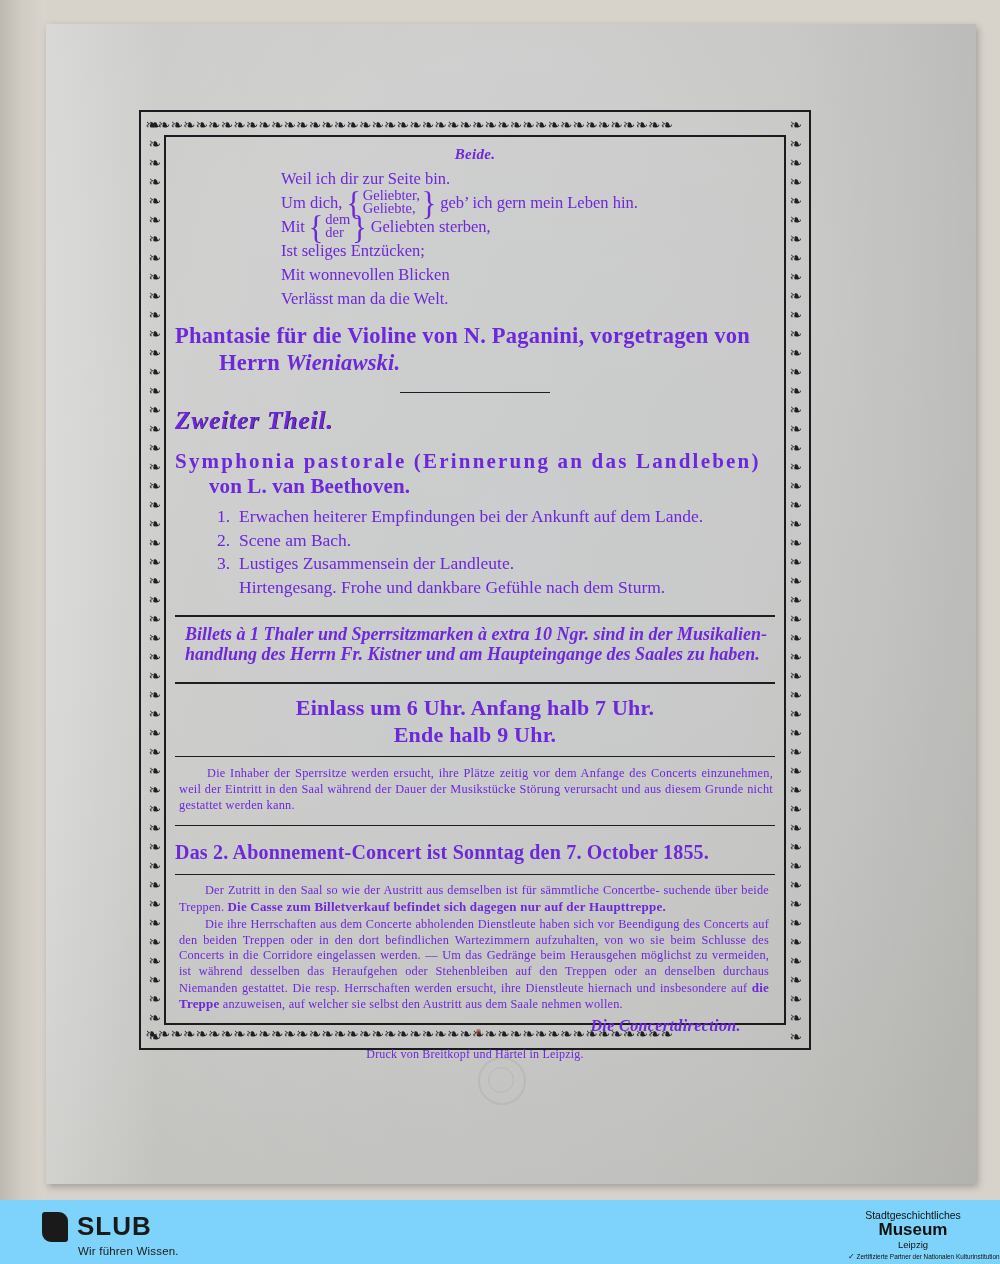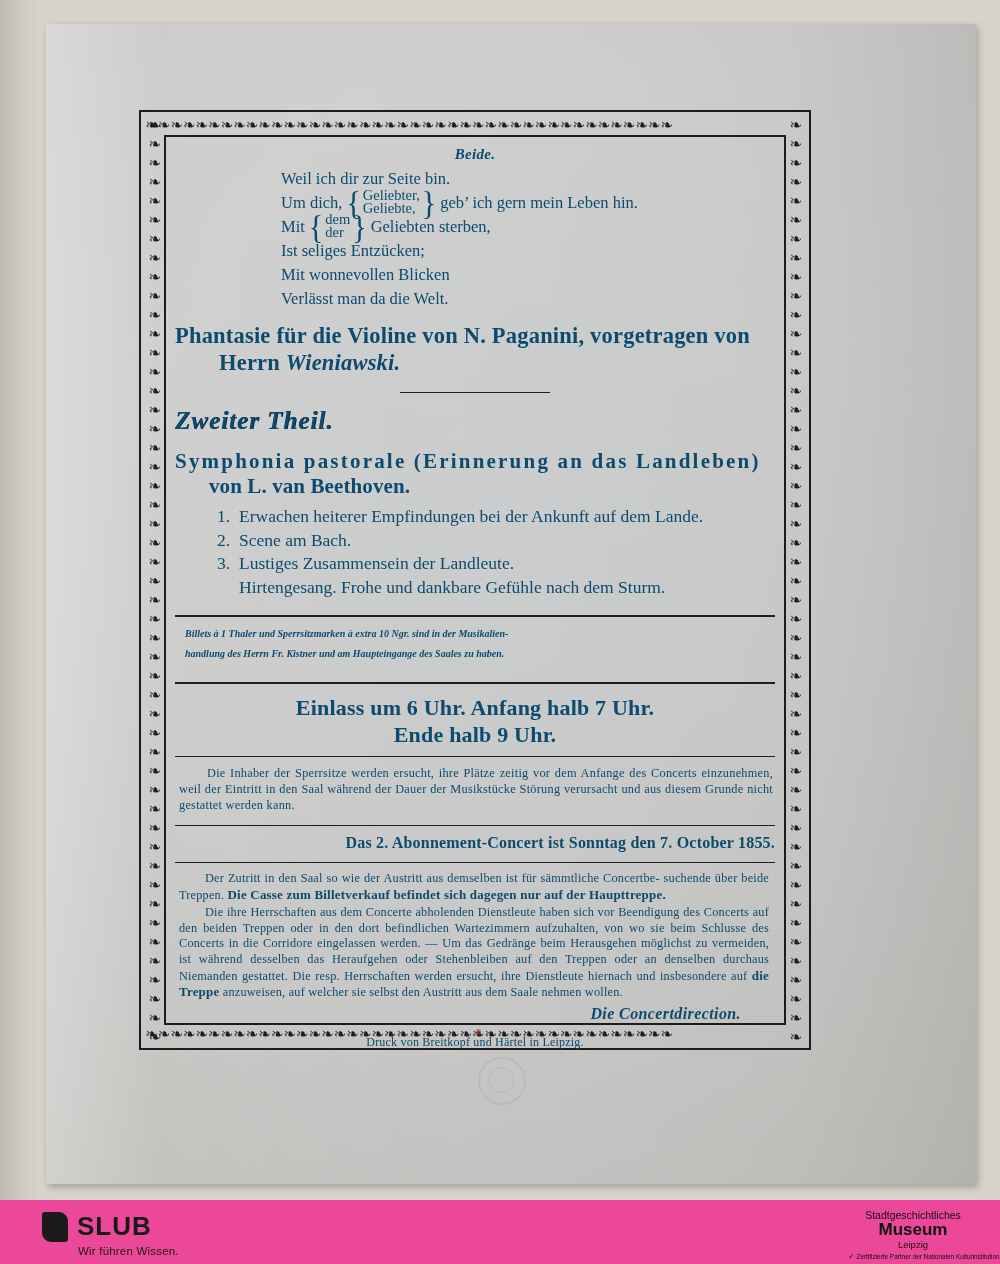"Beide." #content { color: #0c4a6e -> #6d28d9 }
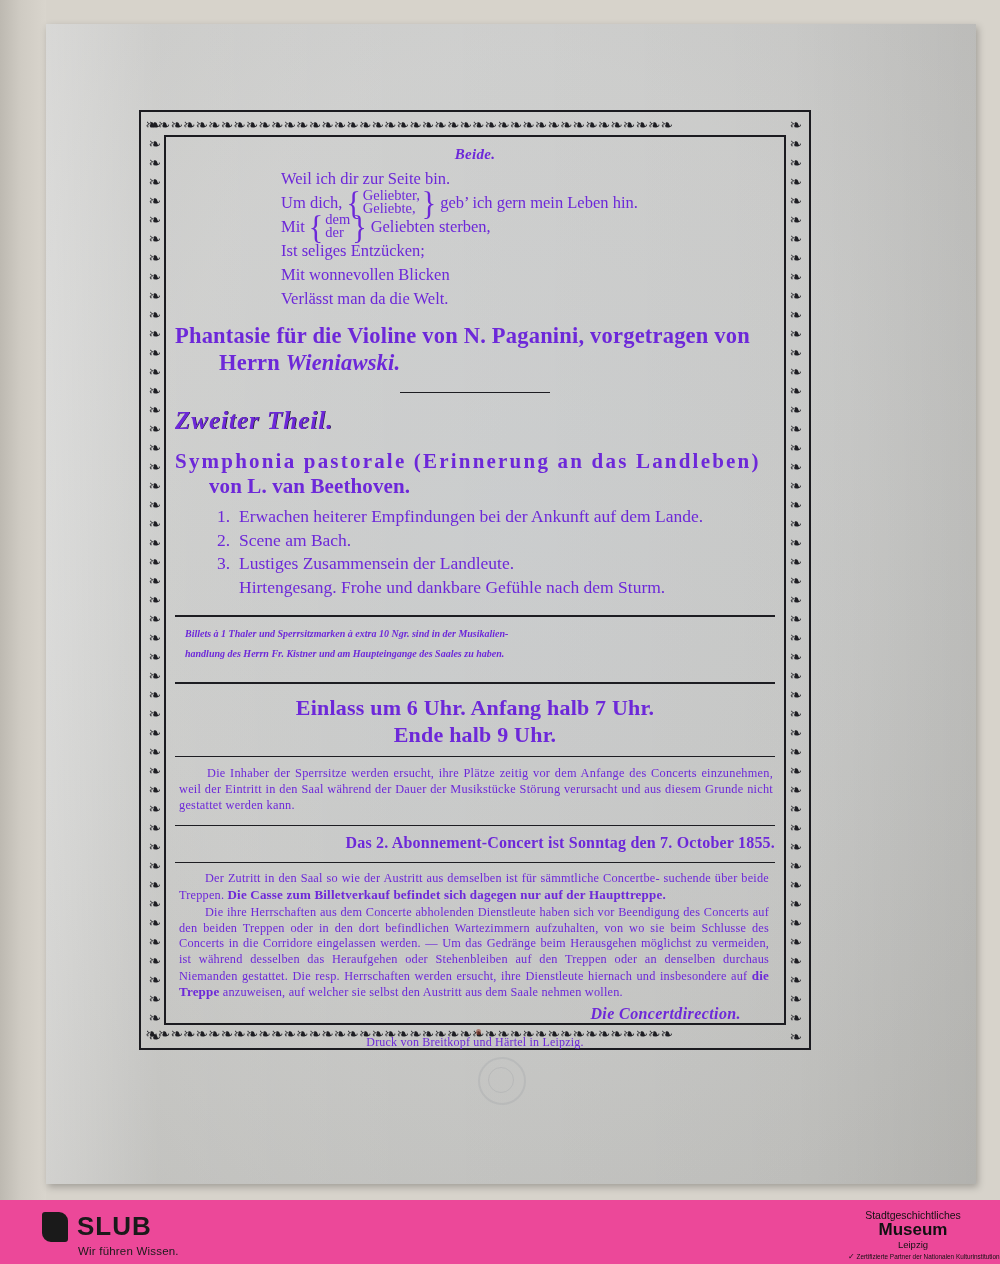"Billets à 1 Thaler und" .tickets { font-size: 10px -> 18px }
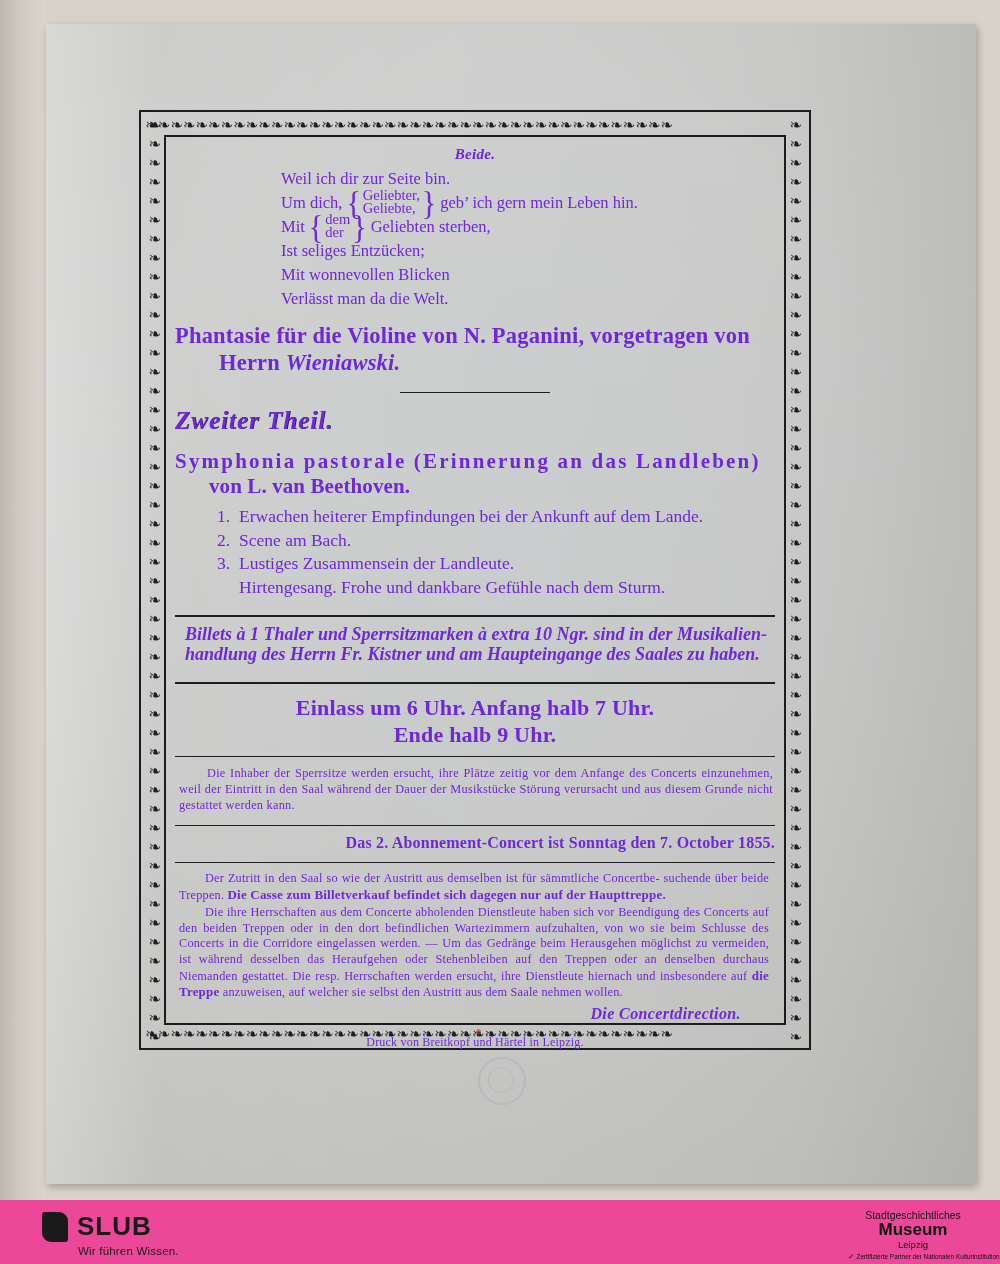"Das 2. Abonnement-Concert ist Sonntag" .next-concert { font-size: 16px -> 20px; margin: 8px 0 6px 0 -> 15px 0 6px 0; text-align: right -> left }
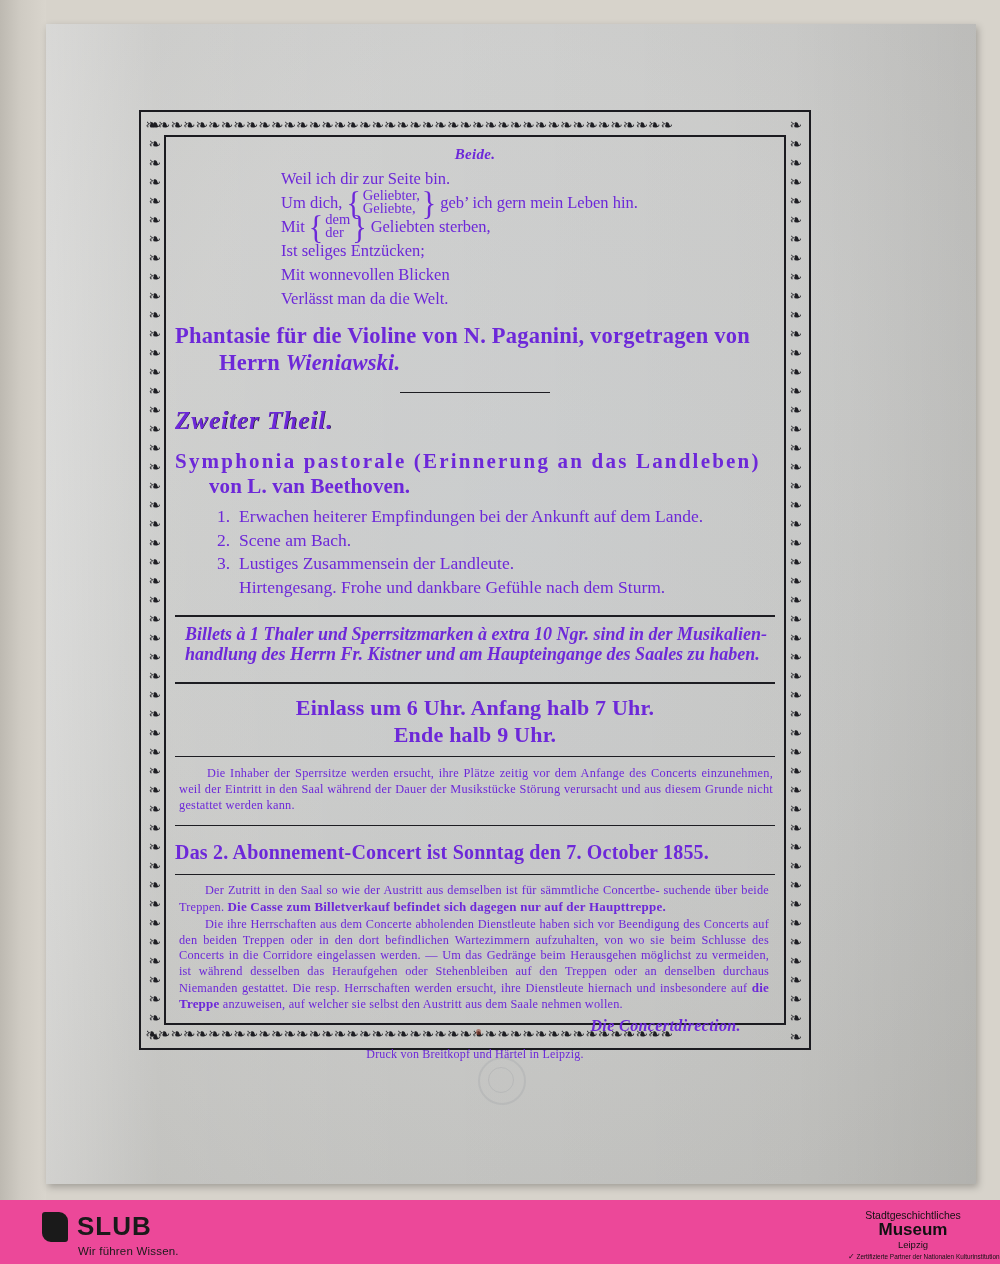"SLUB" #footer { background: #ec4899 -> #7dd3fc }
